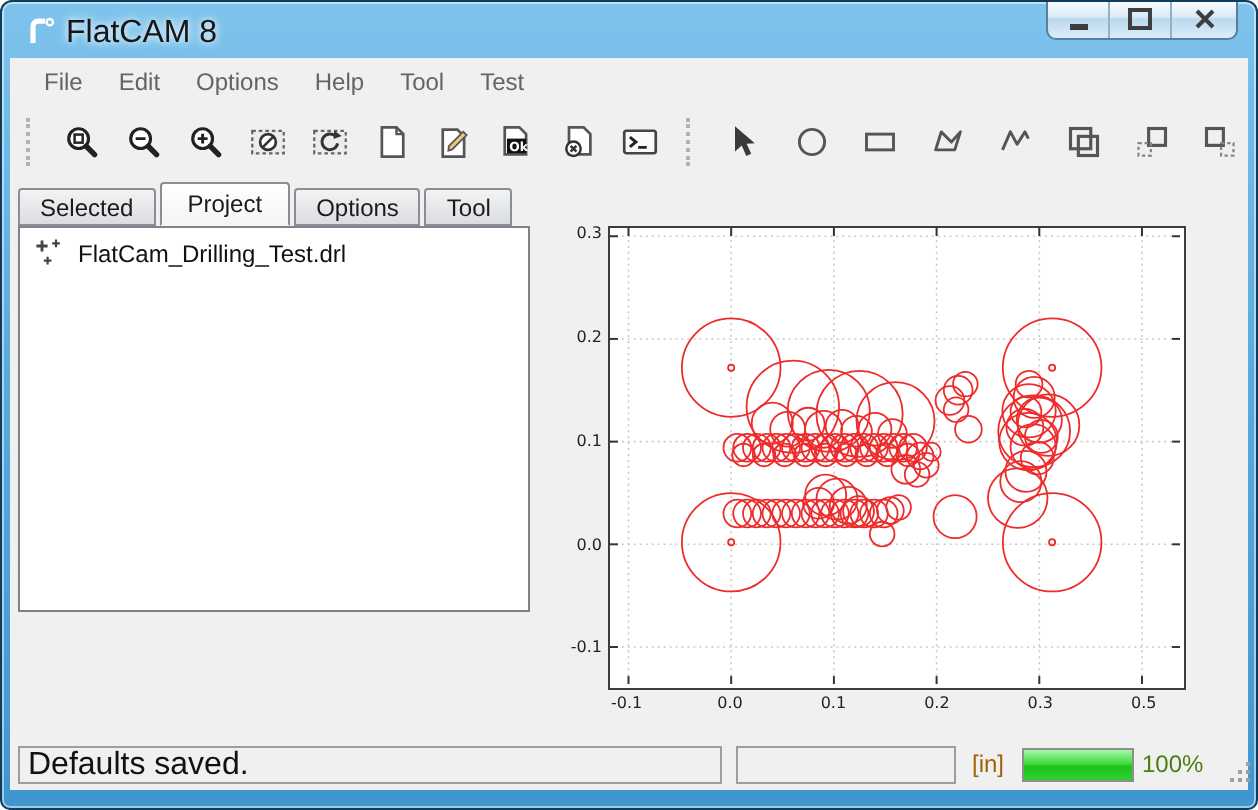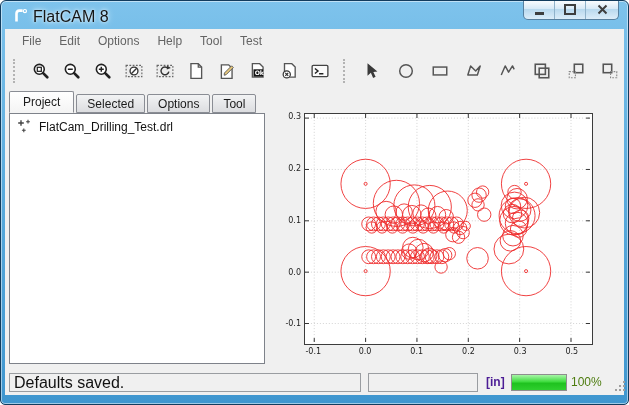"Project" div.tab { order: before "Selected" -> after "Selected" }
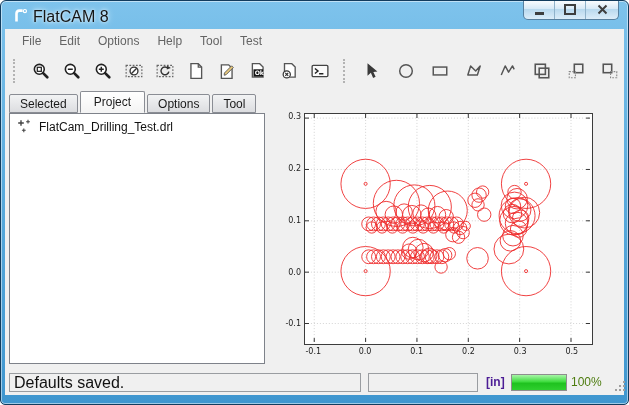"FlatCam_Drilling_Test.drl" .tree-panel { height: 251px -> 193px }
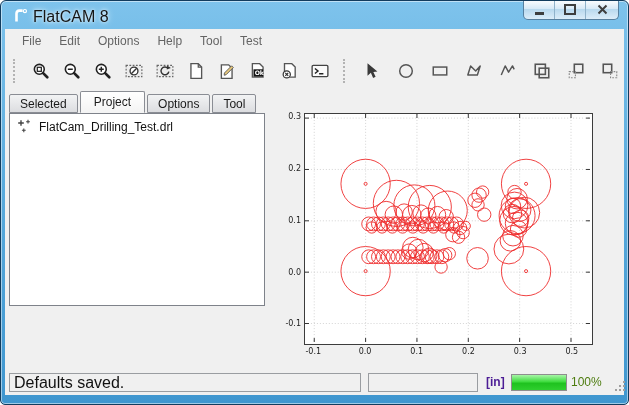"[in]" .units { color: #4c1d95 -> #a16207; font-weight: bold -> normal }
